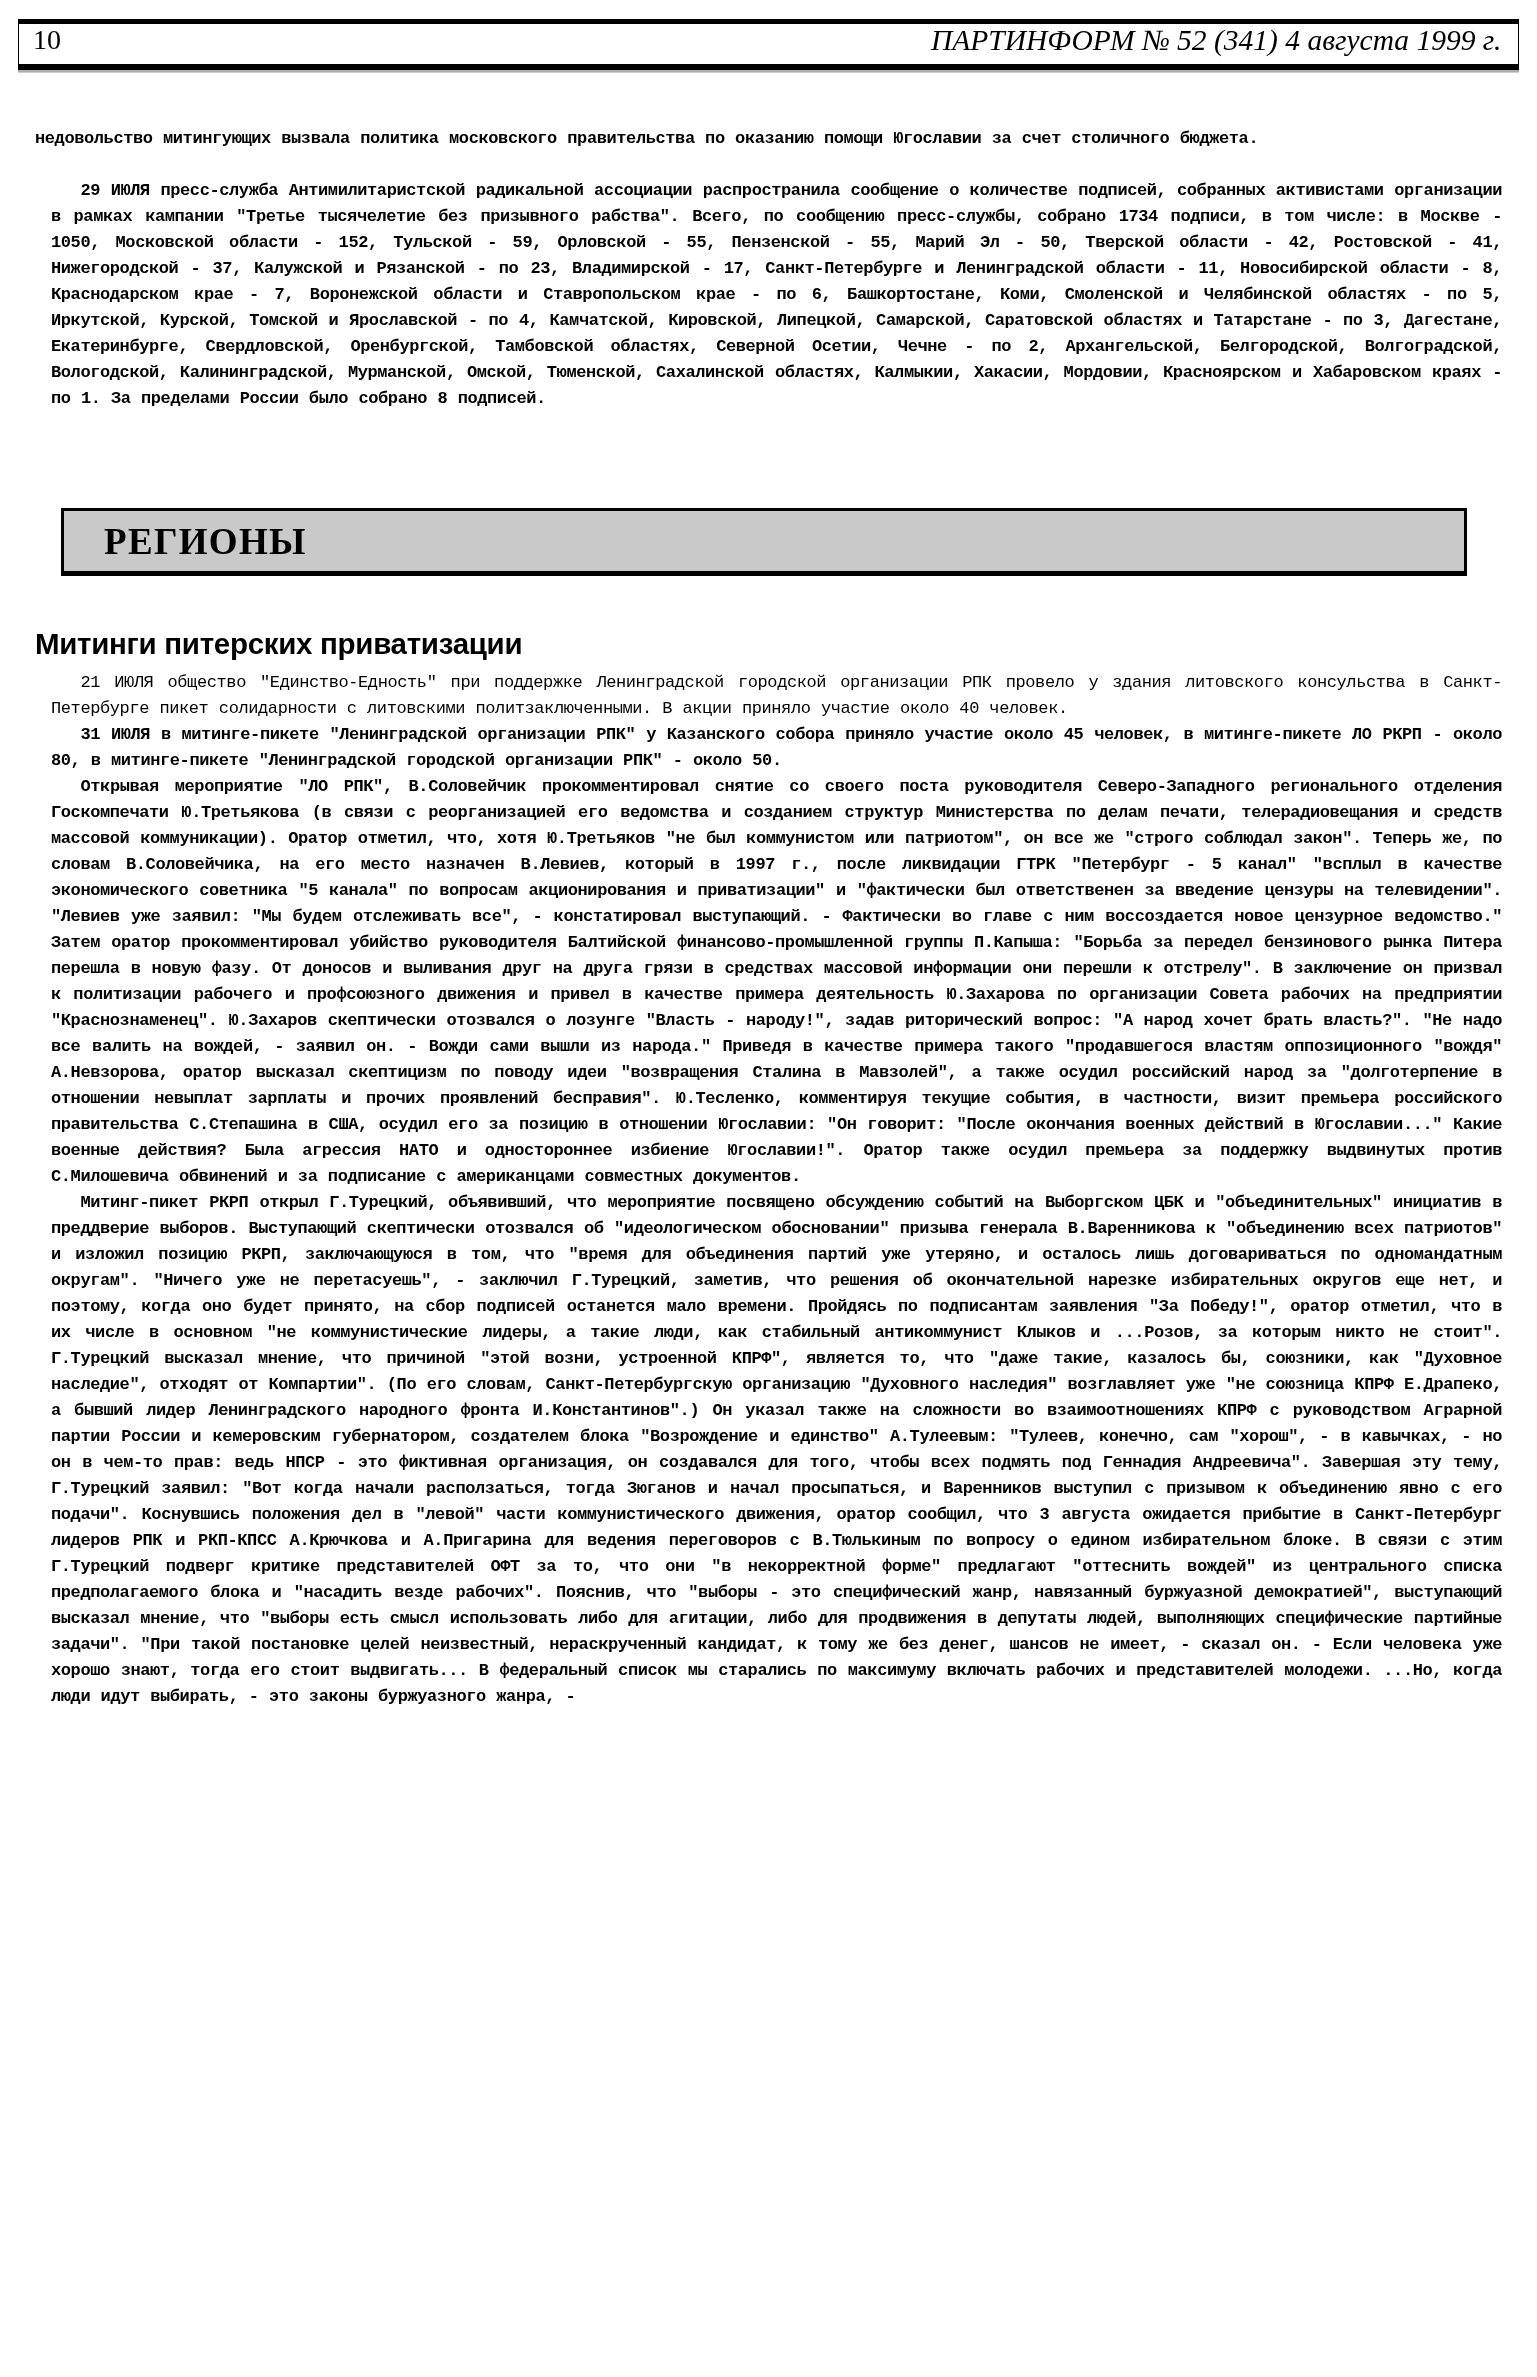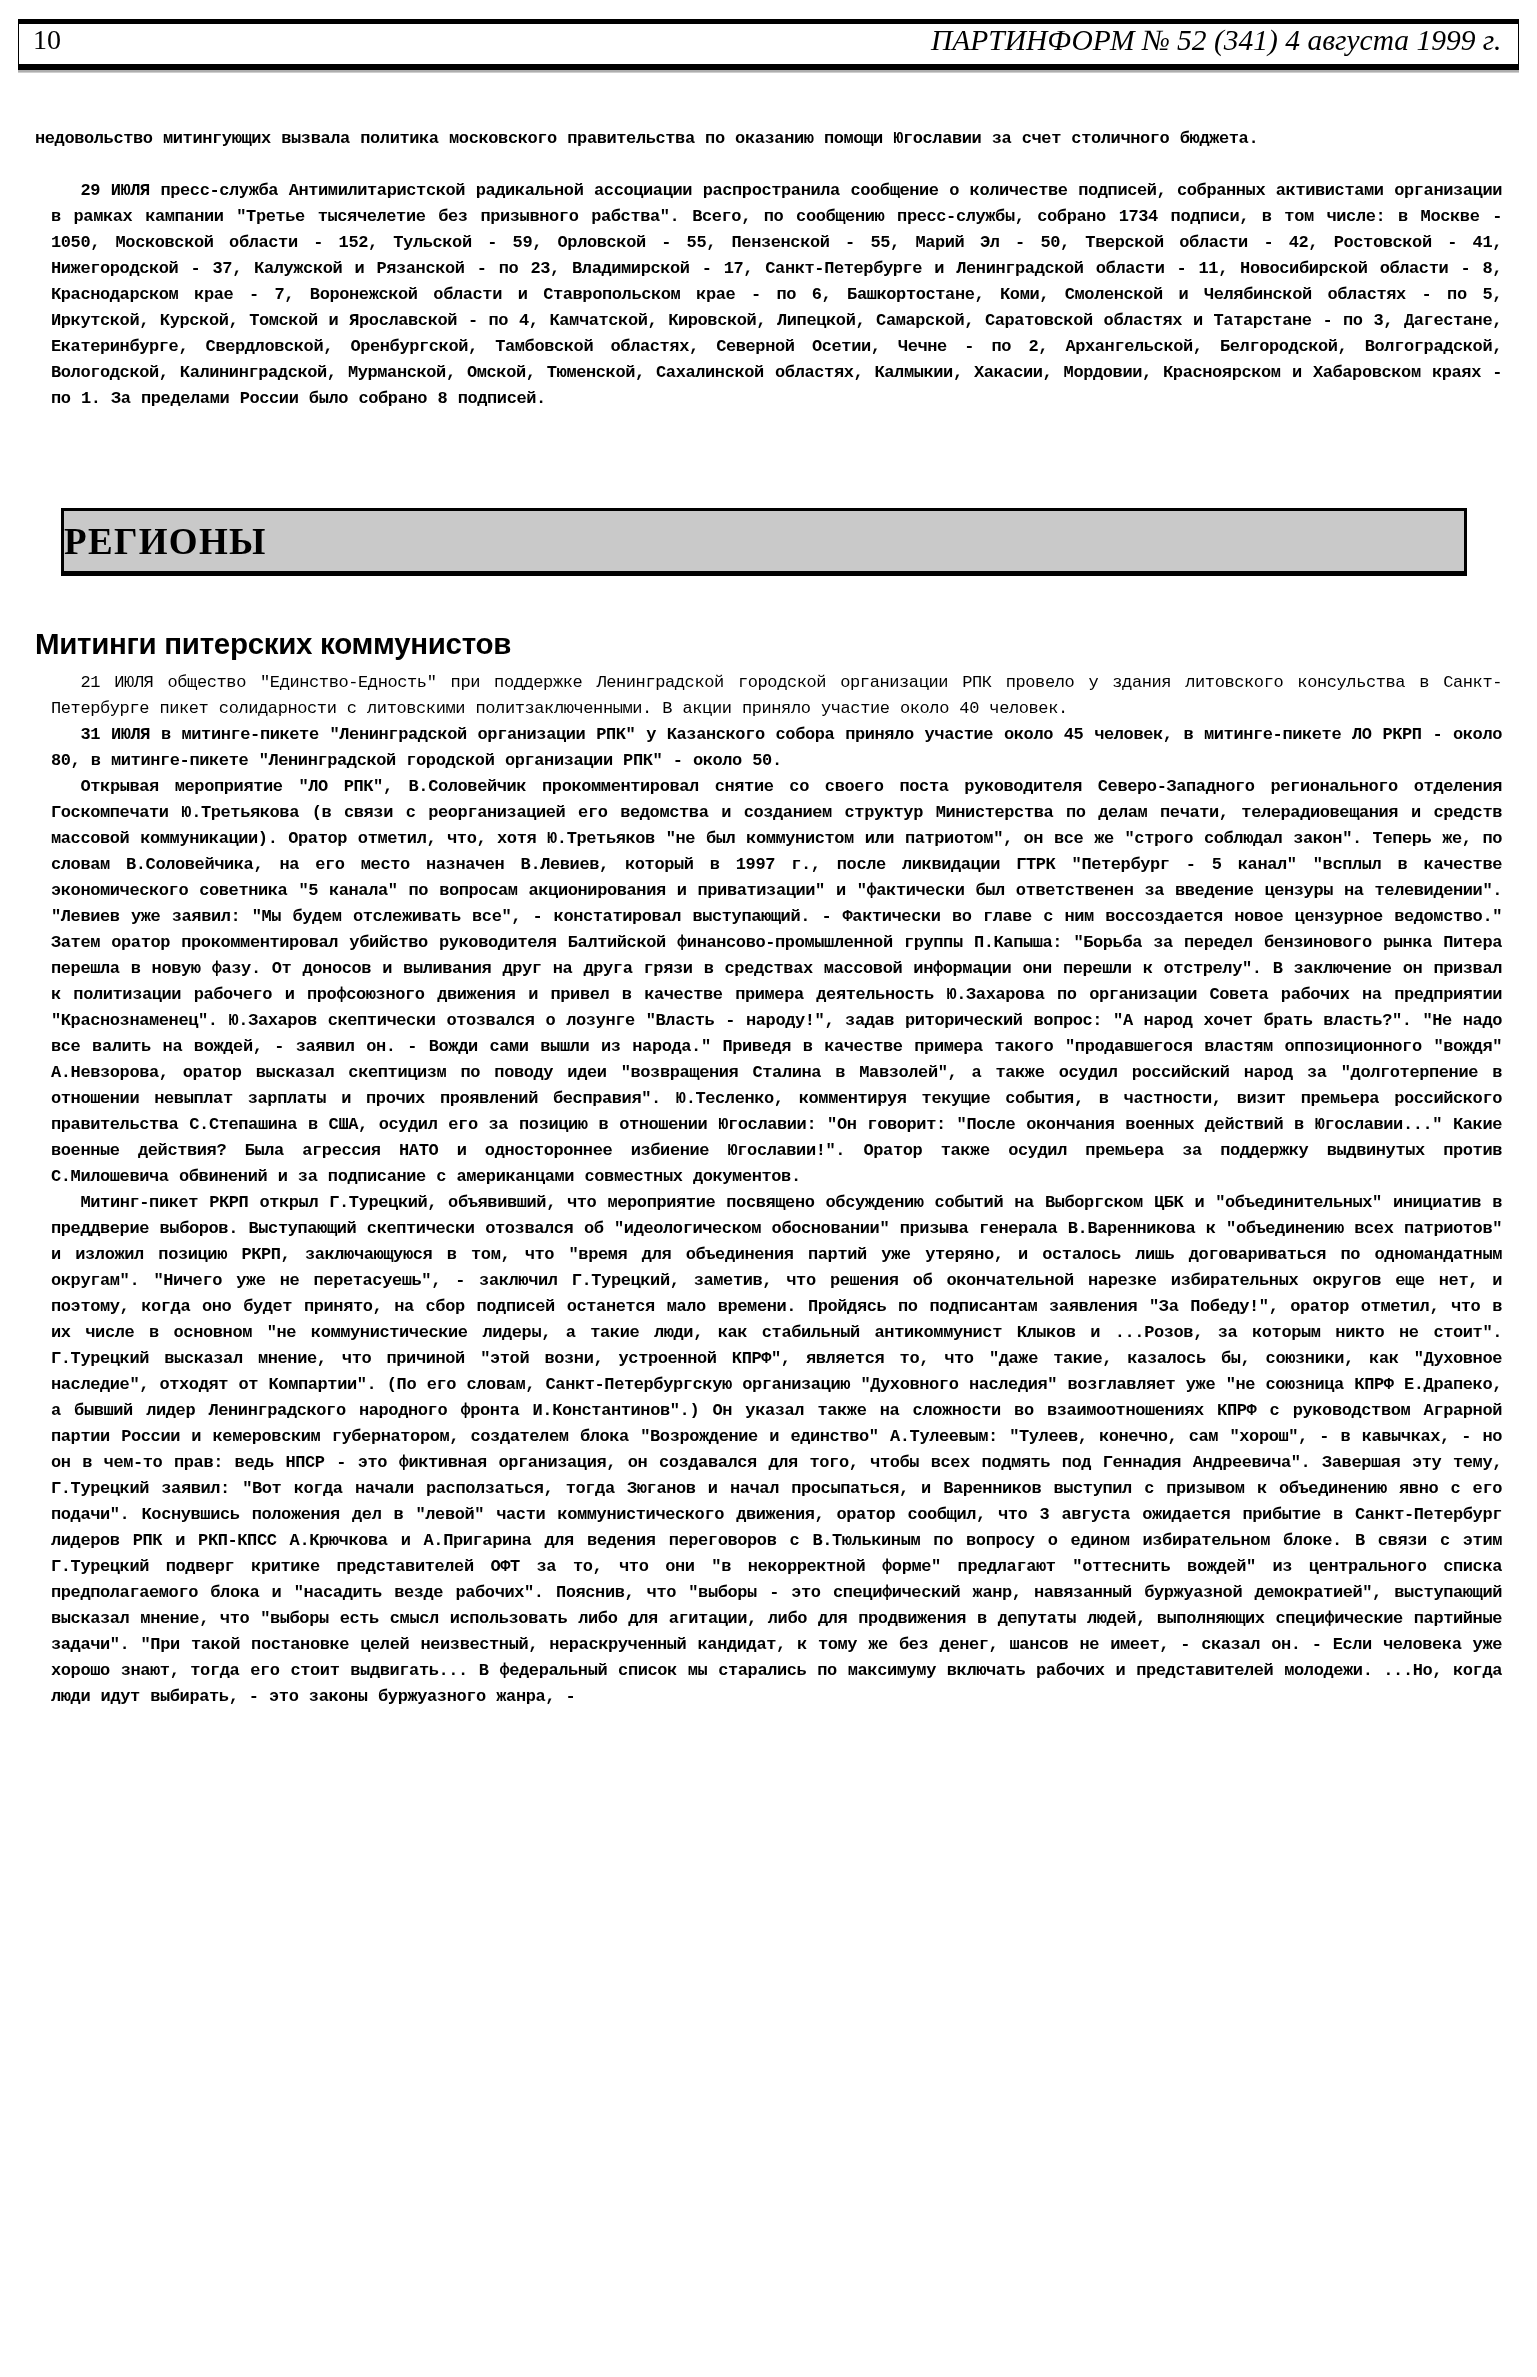"РЕГИОНЫ" .section-banner { padding-left: none -> 40px }
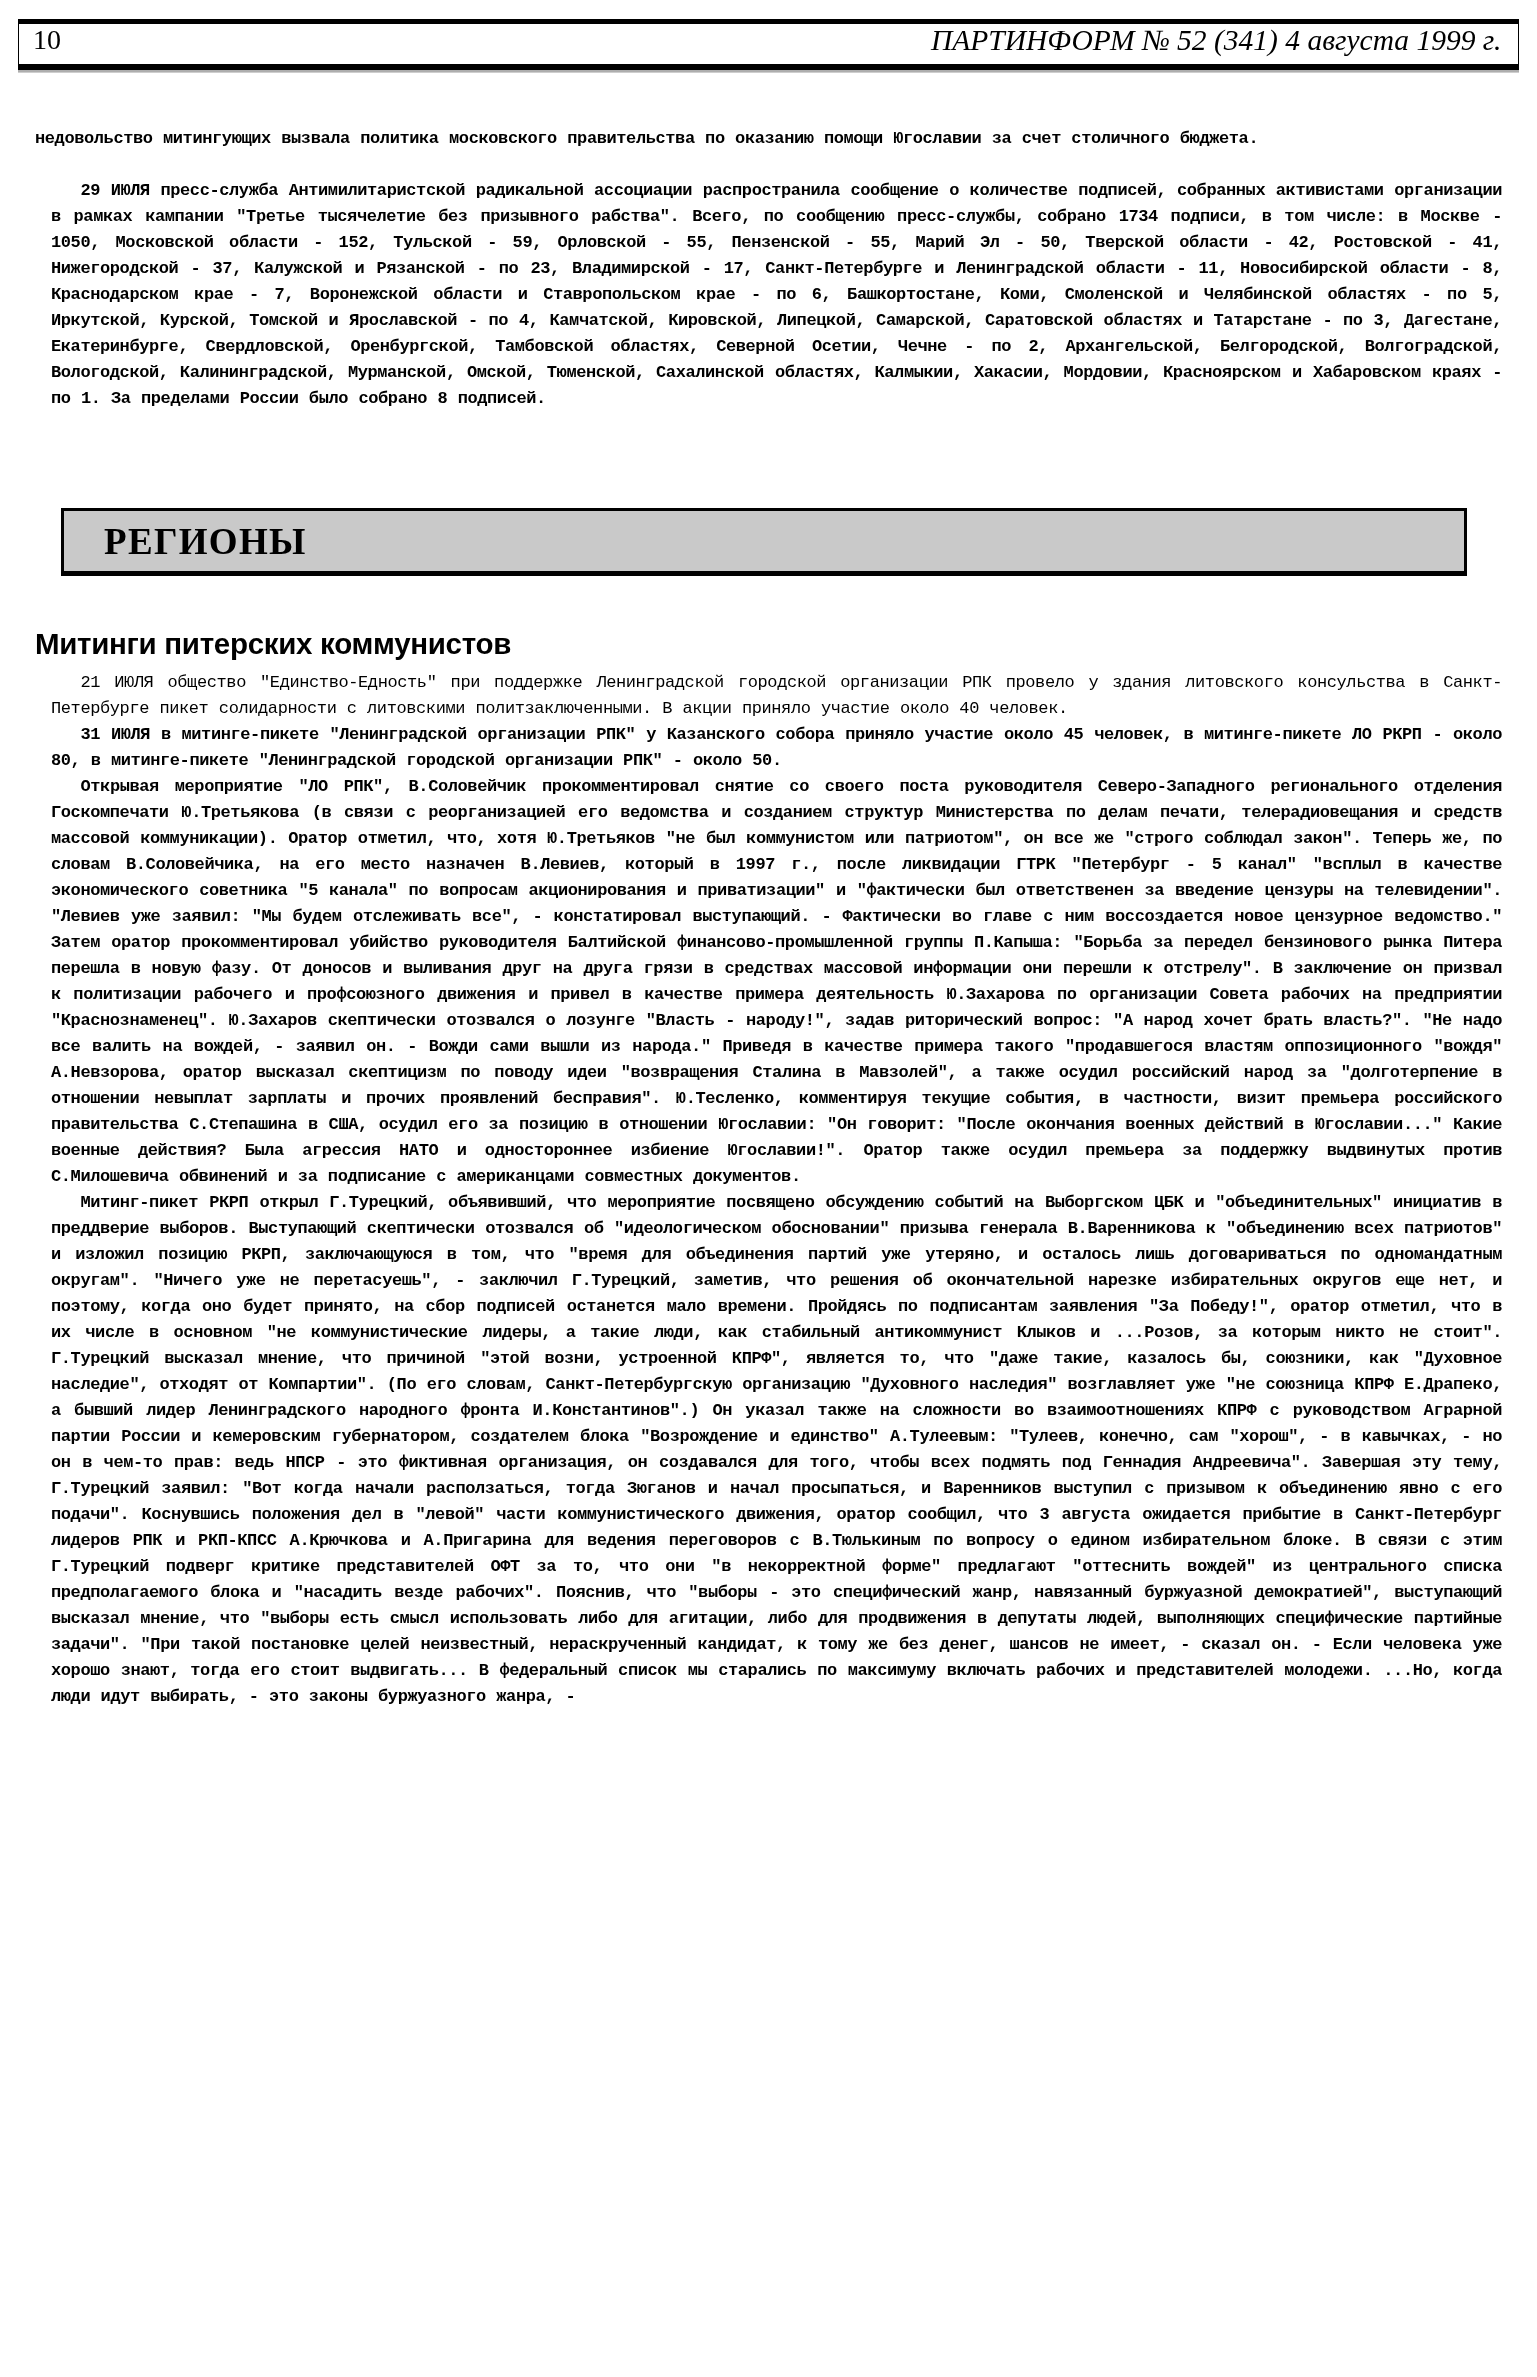"Митинги питерских коммунистов" h2.headline { text: коммунистов -> приватизации }
